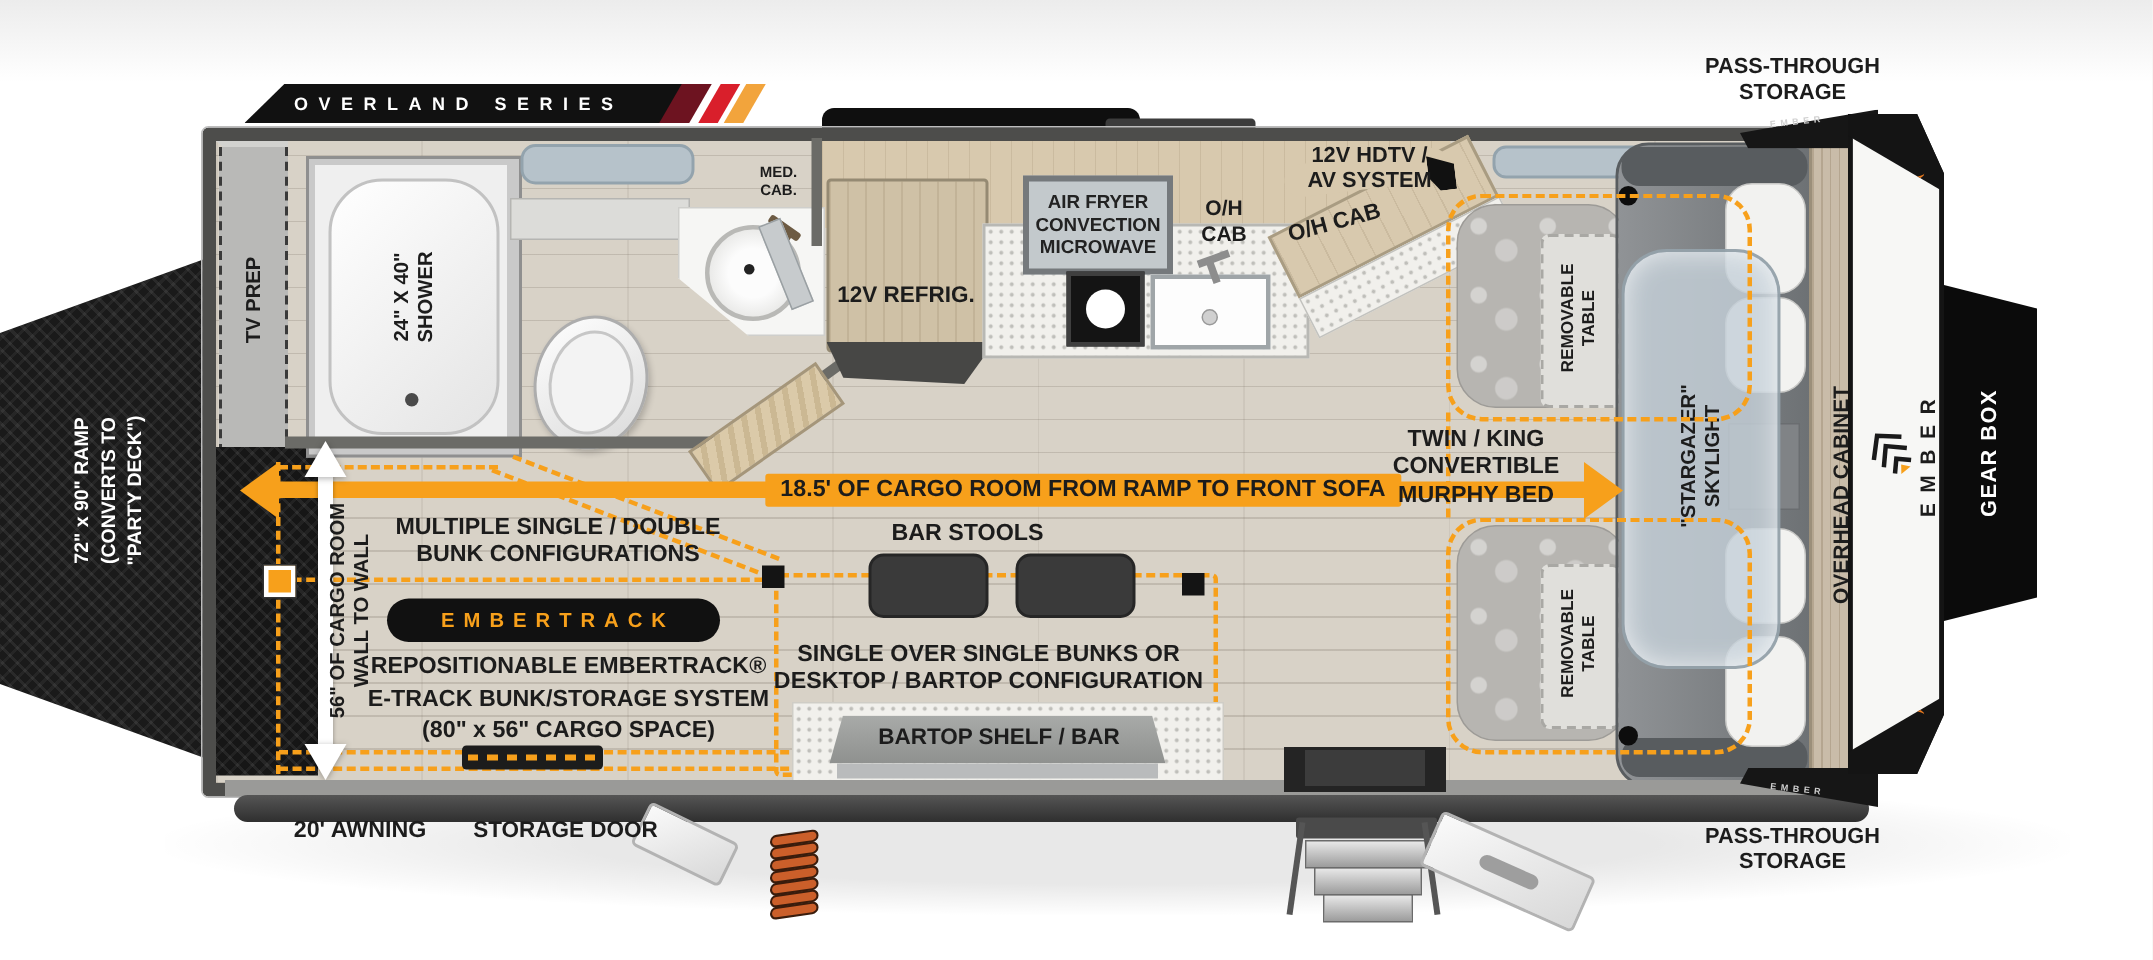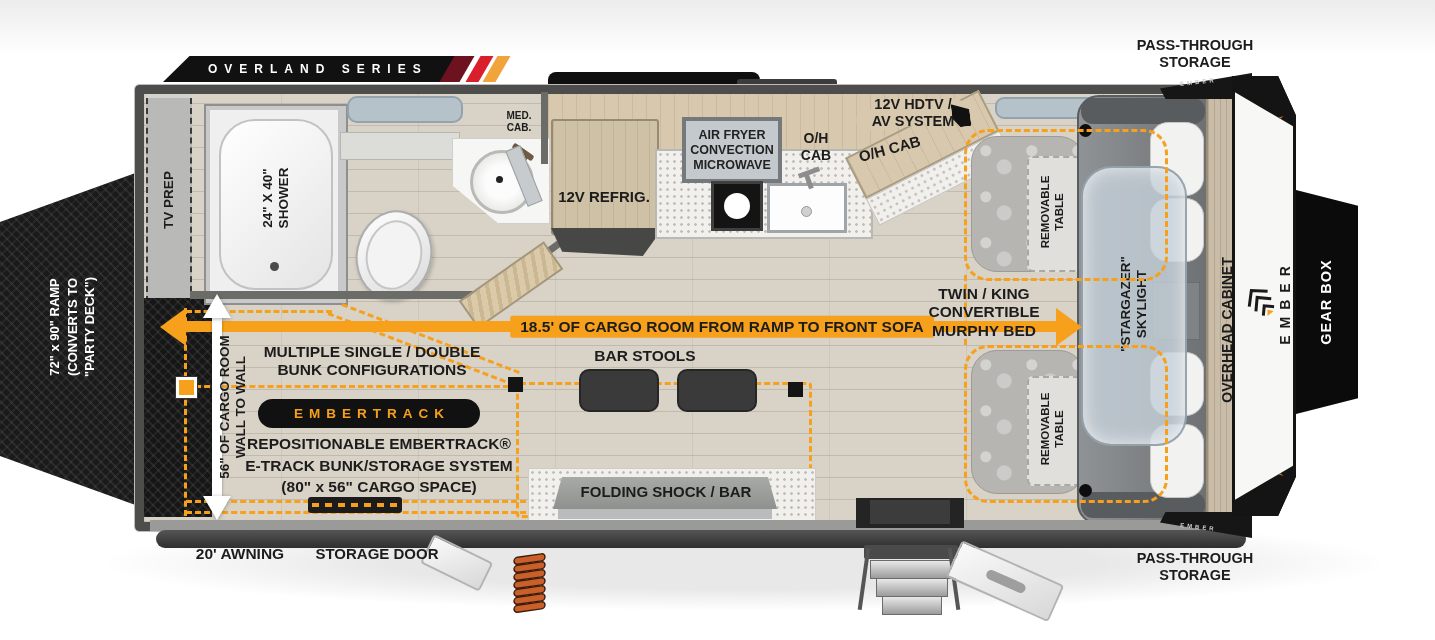"OVERLAND SERIES" div.lbl { left: 208px -> 196px }
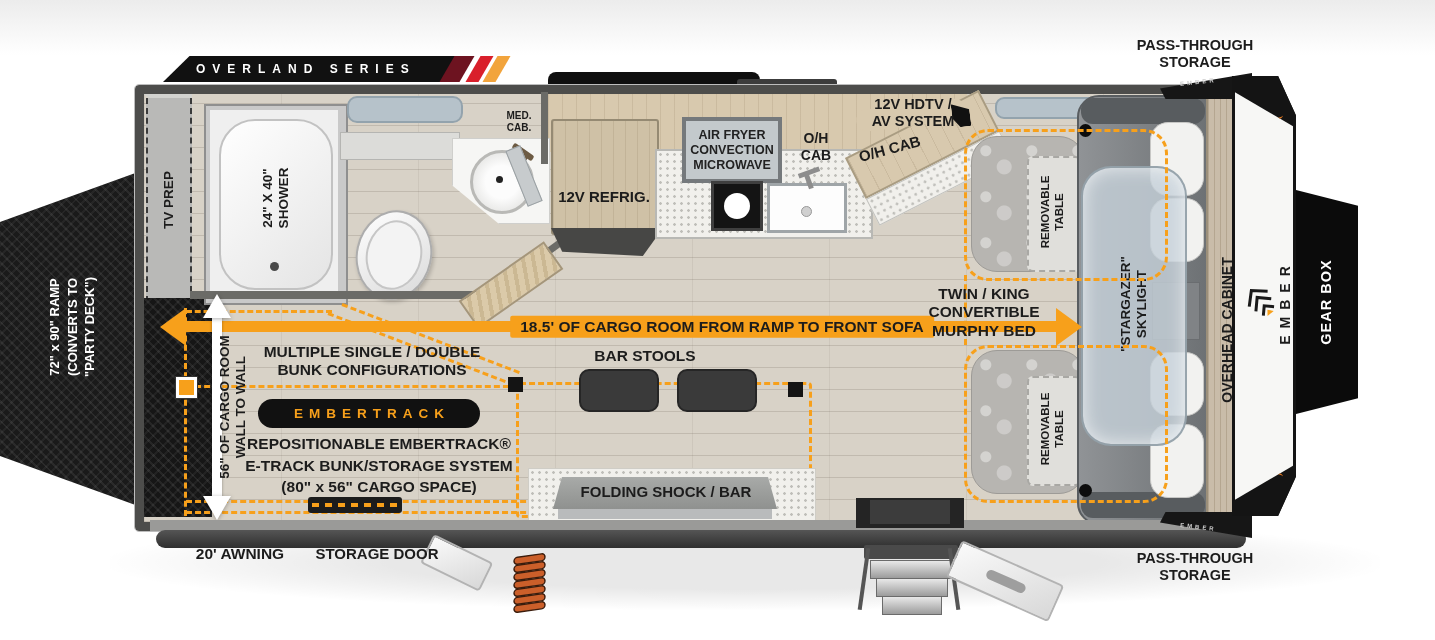"SINGLE OVER SINGLE BUNKS OR" div.lbl { html: none -> <div>SINGLE OVER SINGLE BUNKS OR DESKTOP / BARTOP CONFIGURATION</div> }
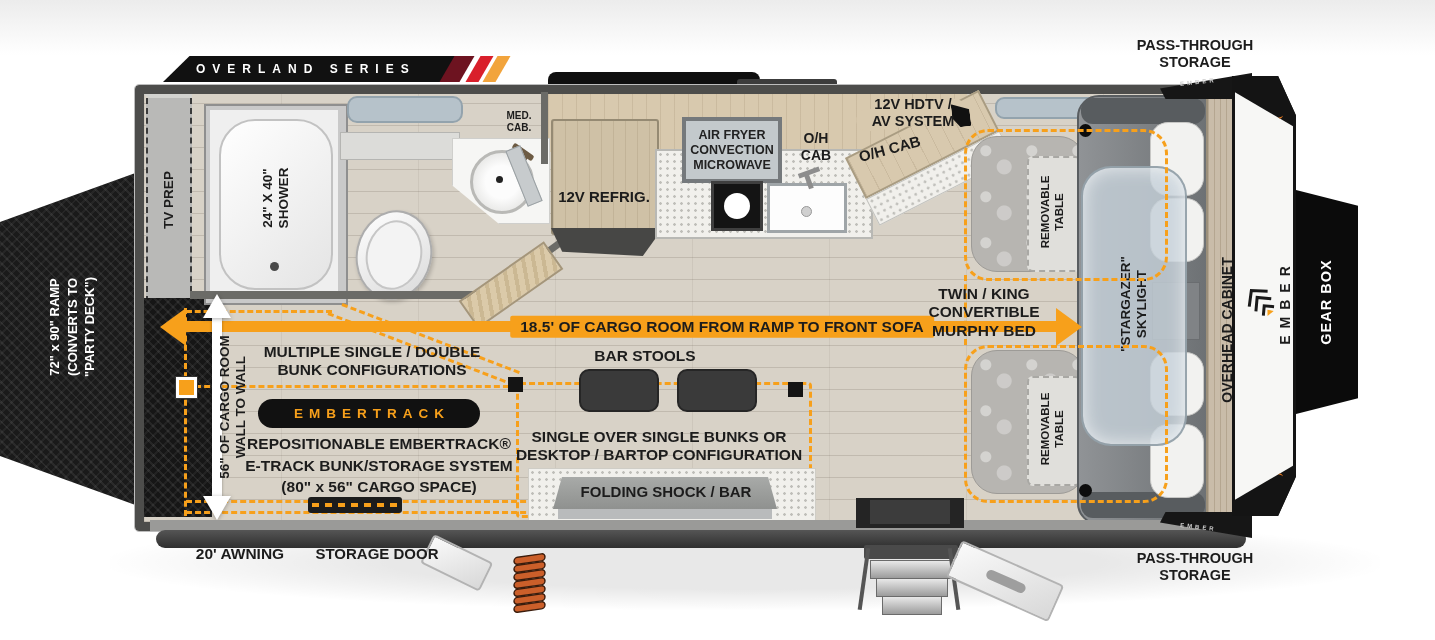"FOLDING SHOCK / BAR" div.lbl { text: FOLDING SHOCK -> BARTOP SHELF }
